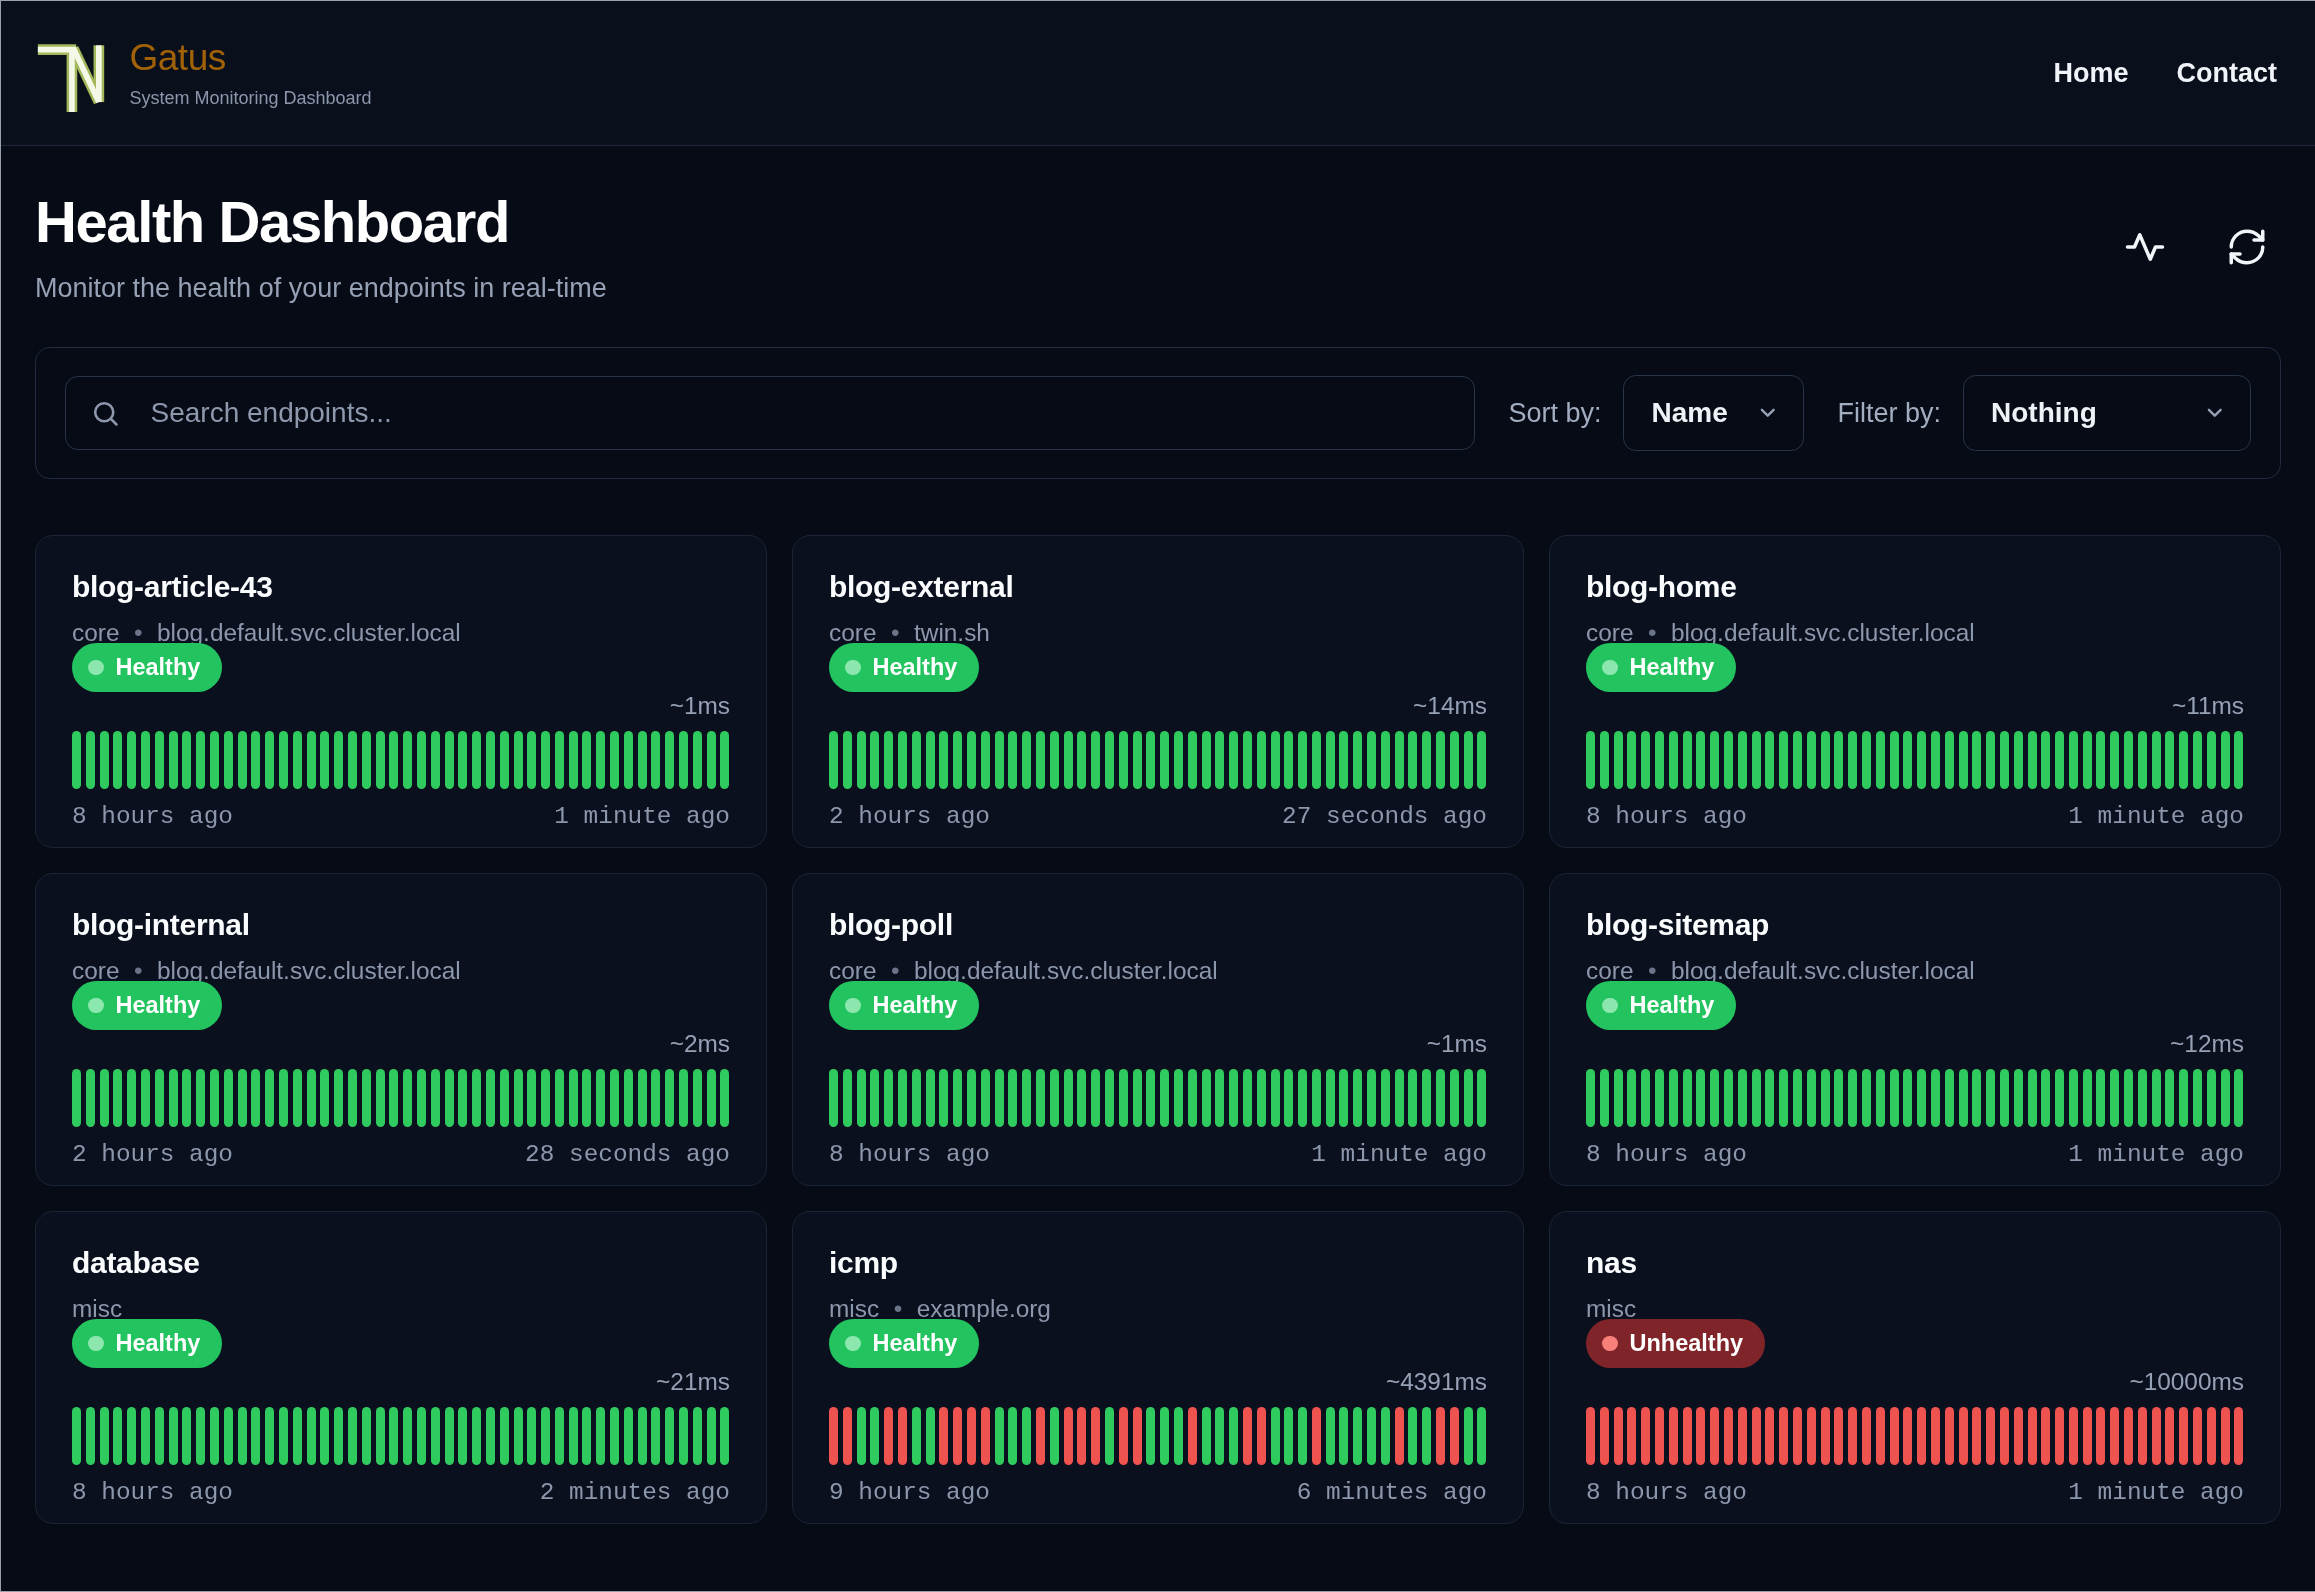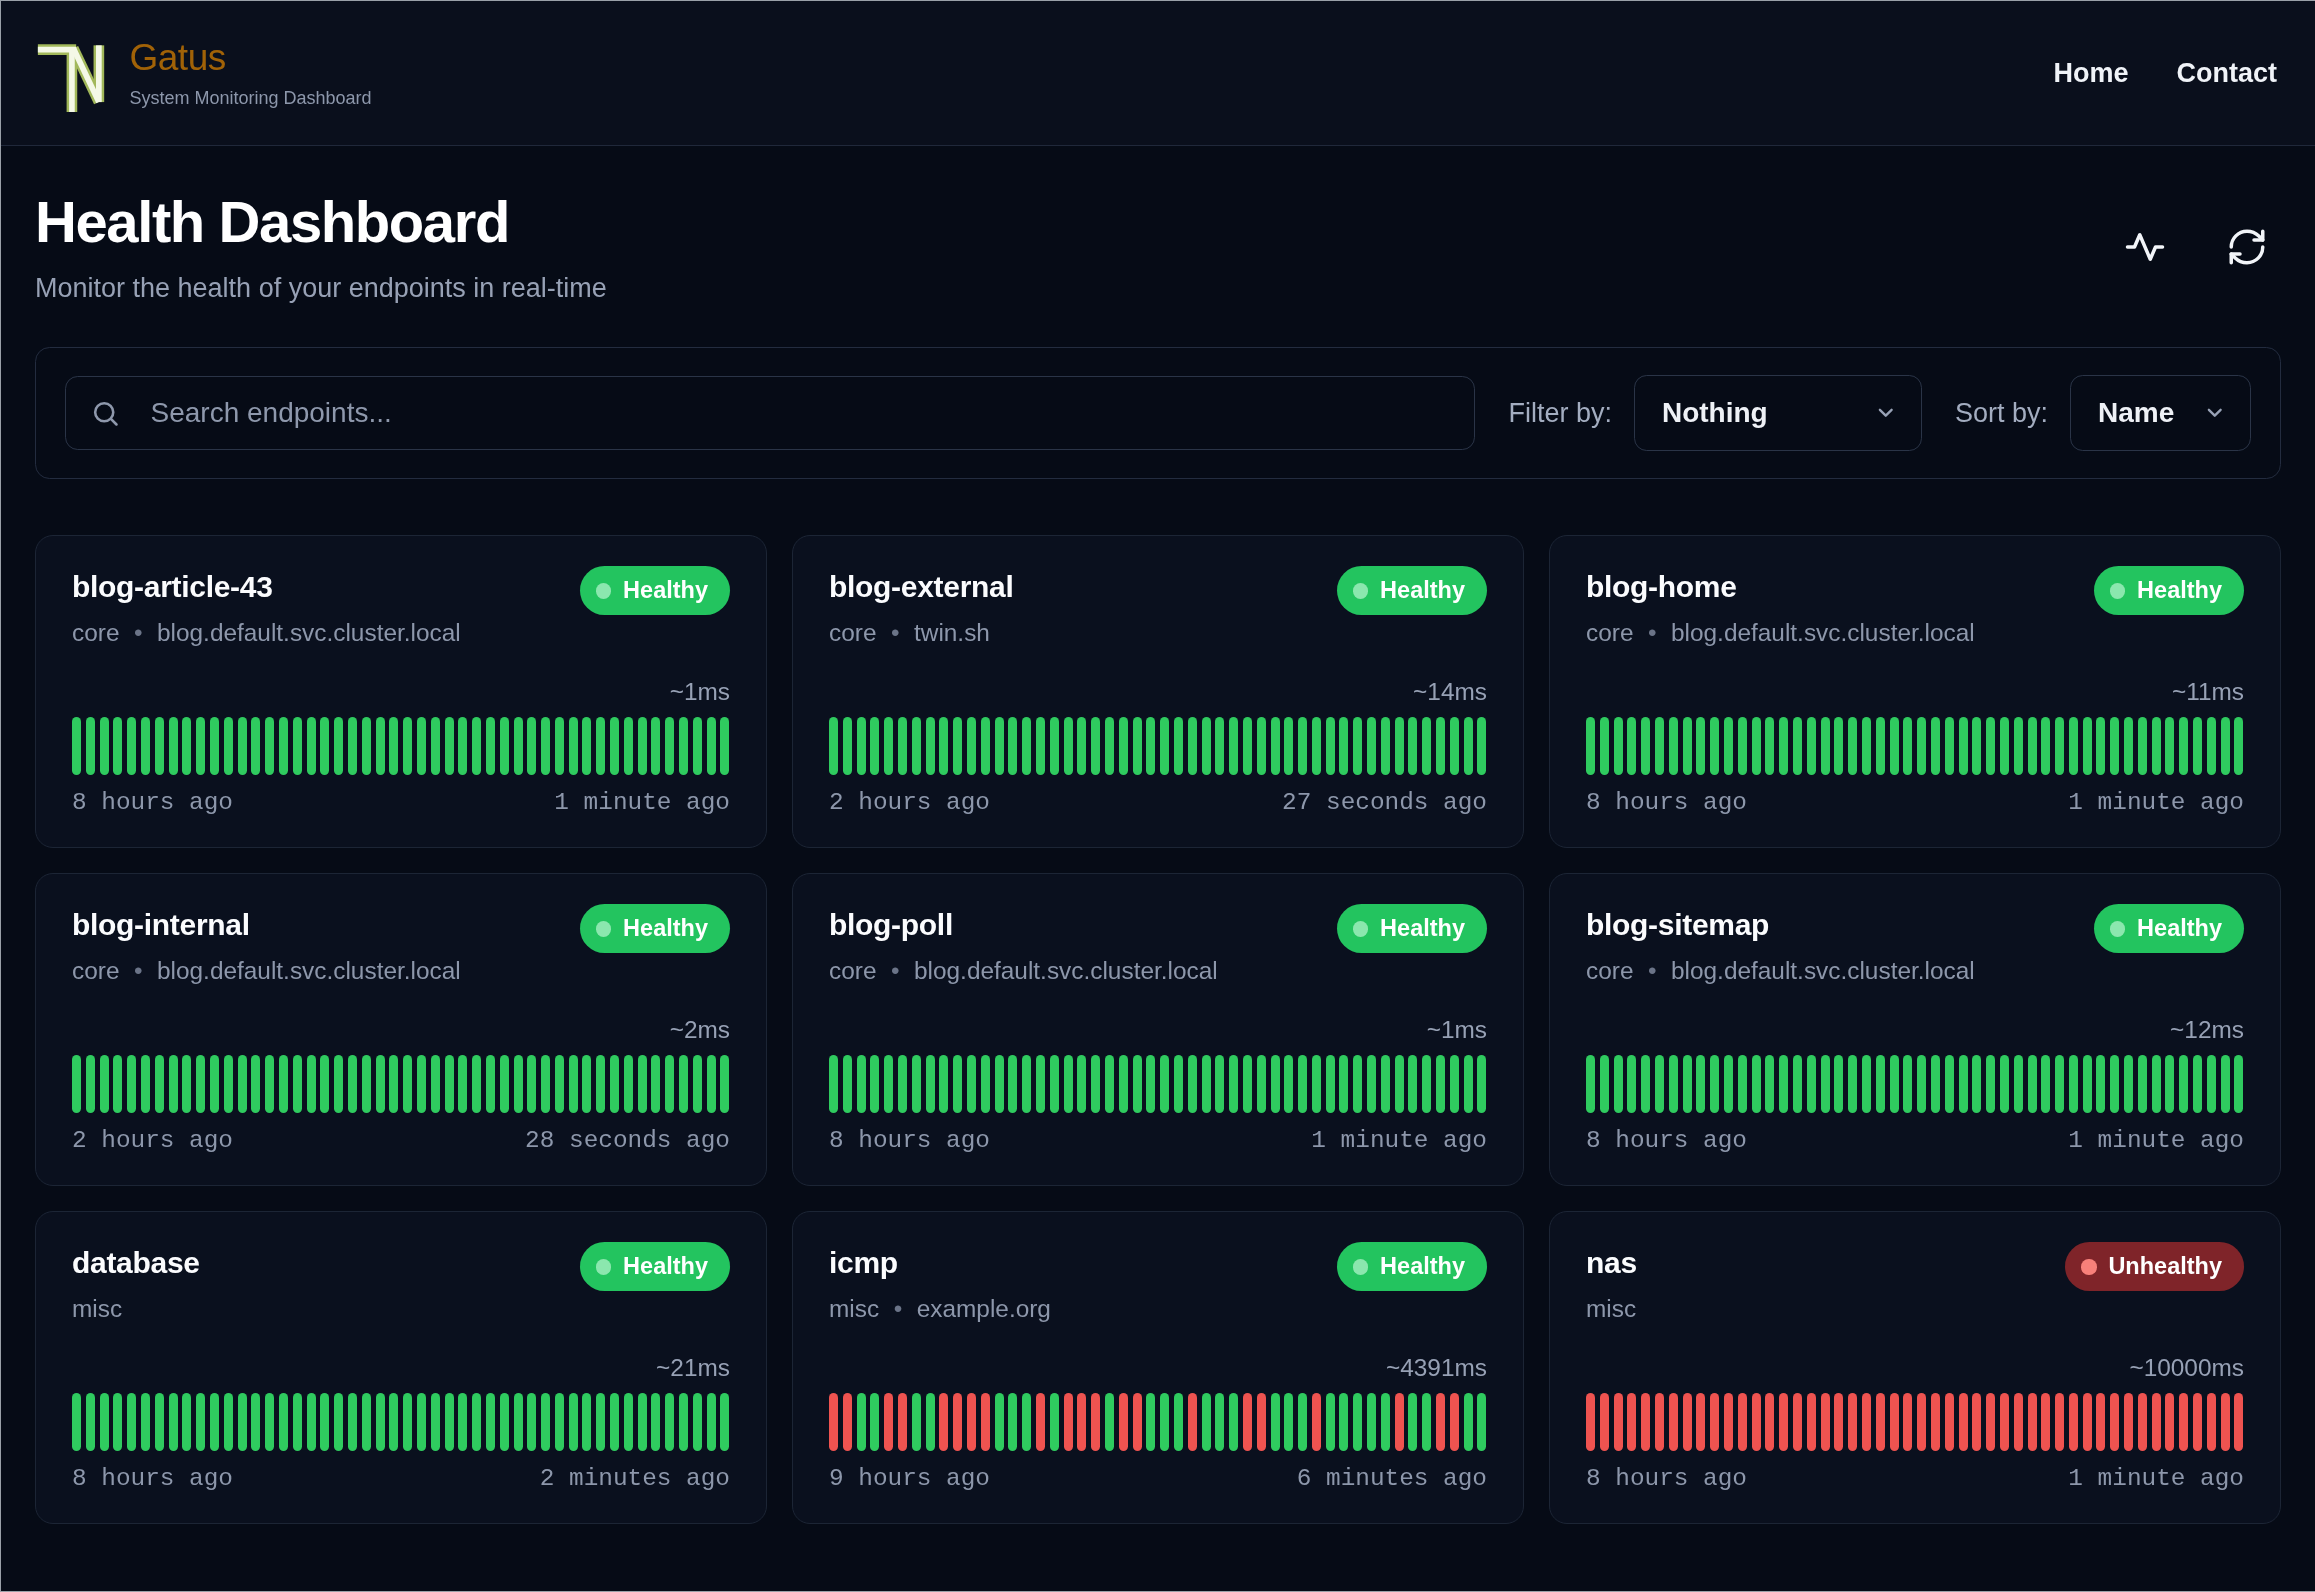"Filter by:" div.control-group { order: before "Sort by:" -> after "Sort by:" }
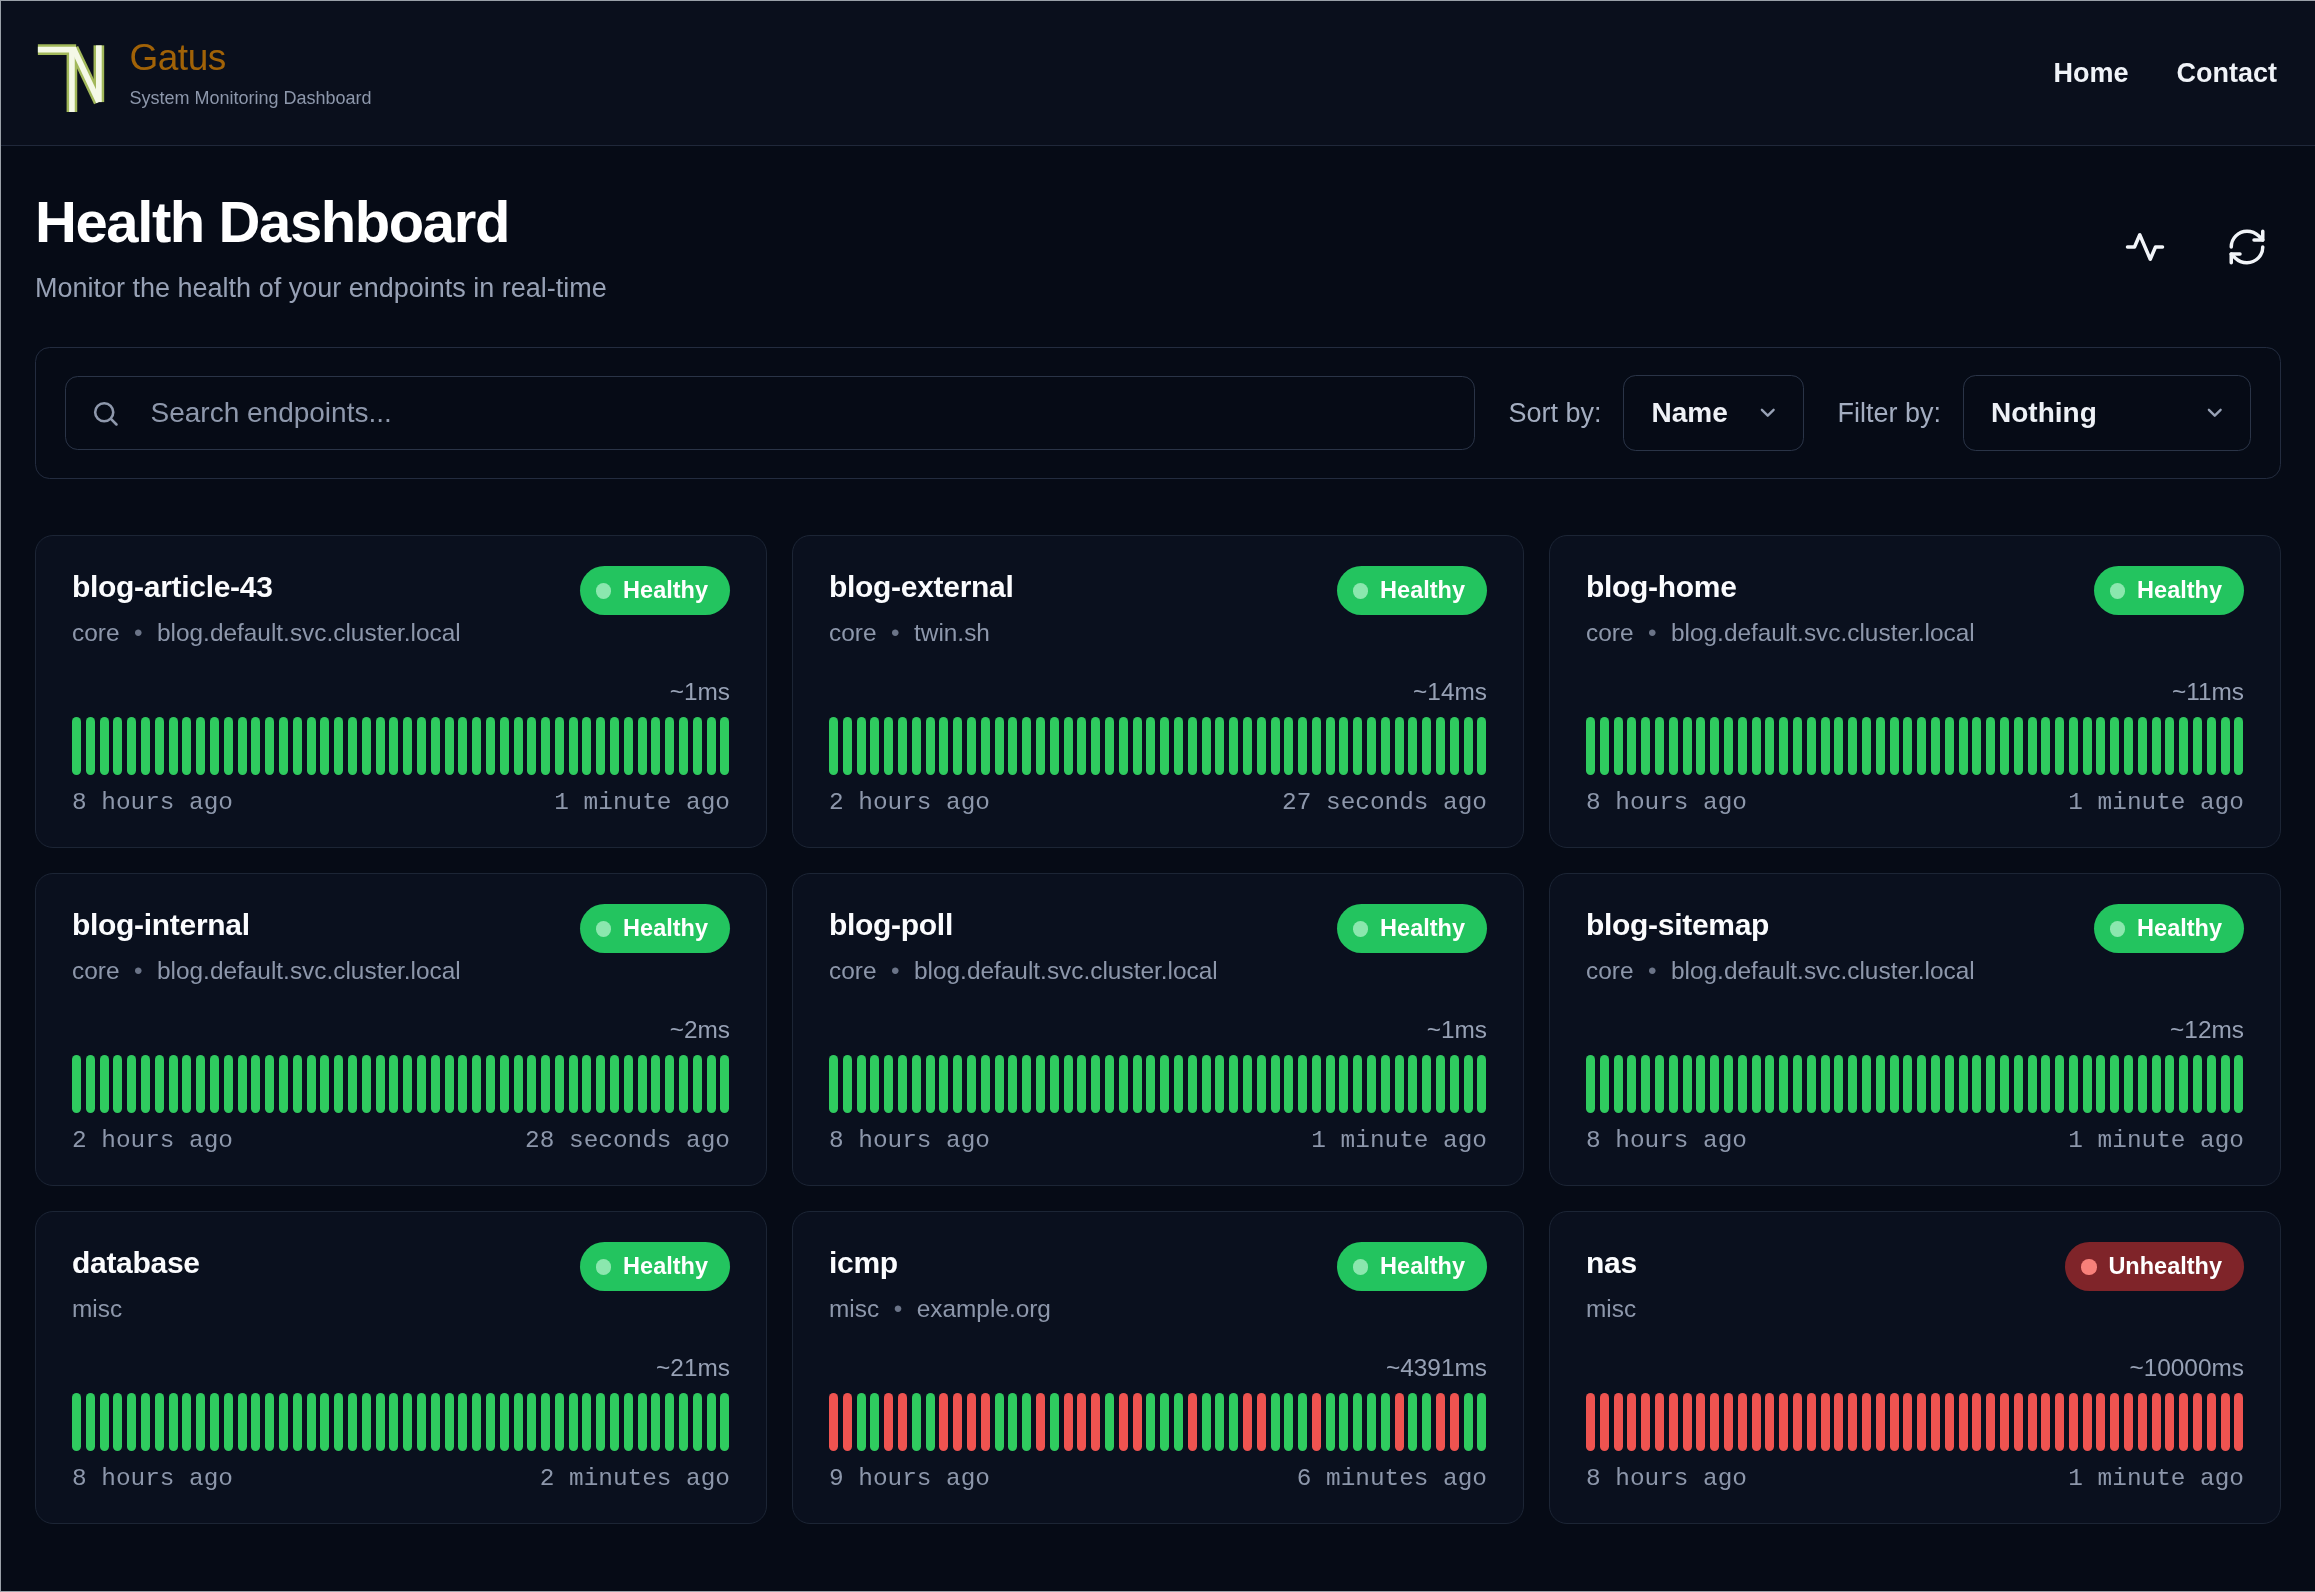"blog-article-43" .card-top { flex-direction: none -> column }
